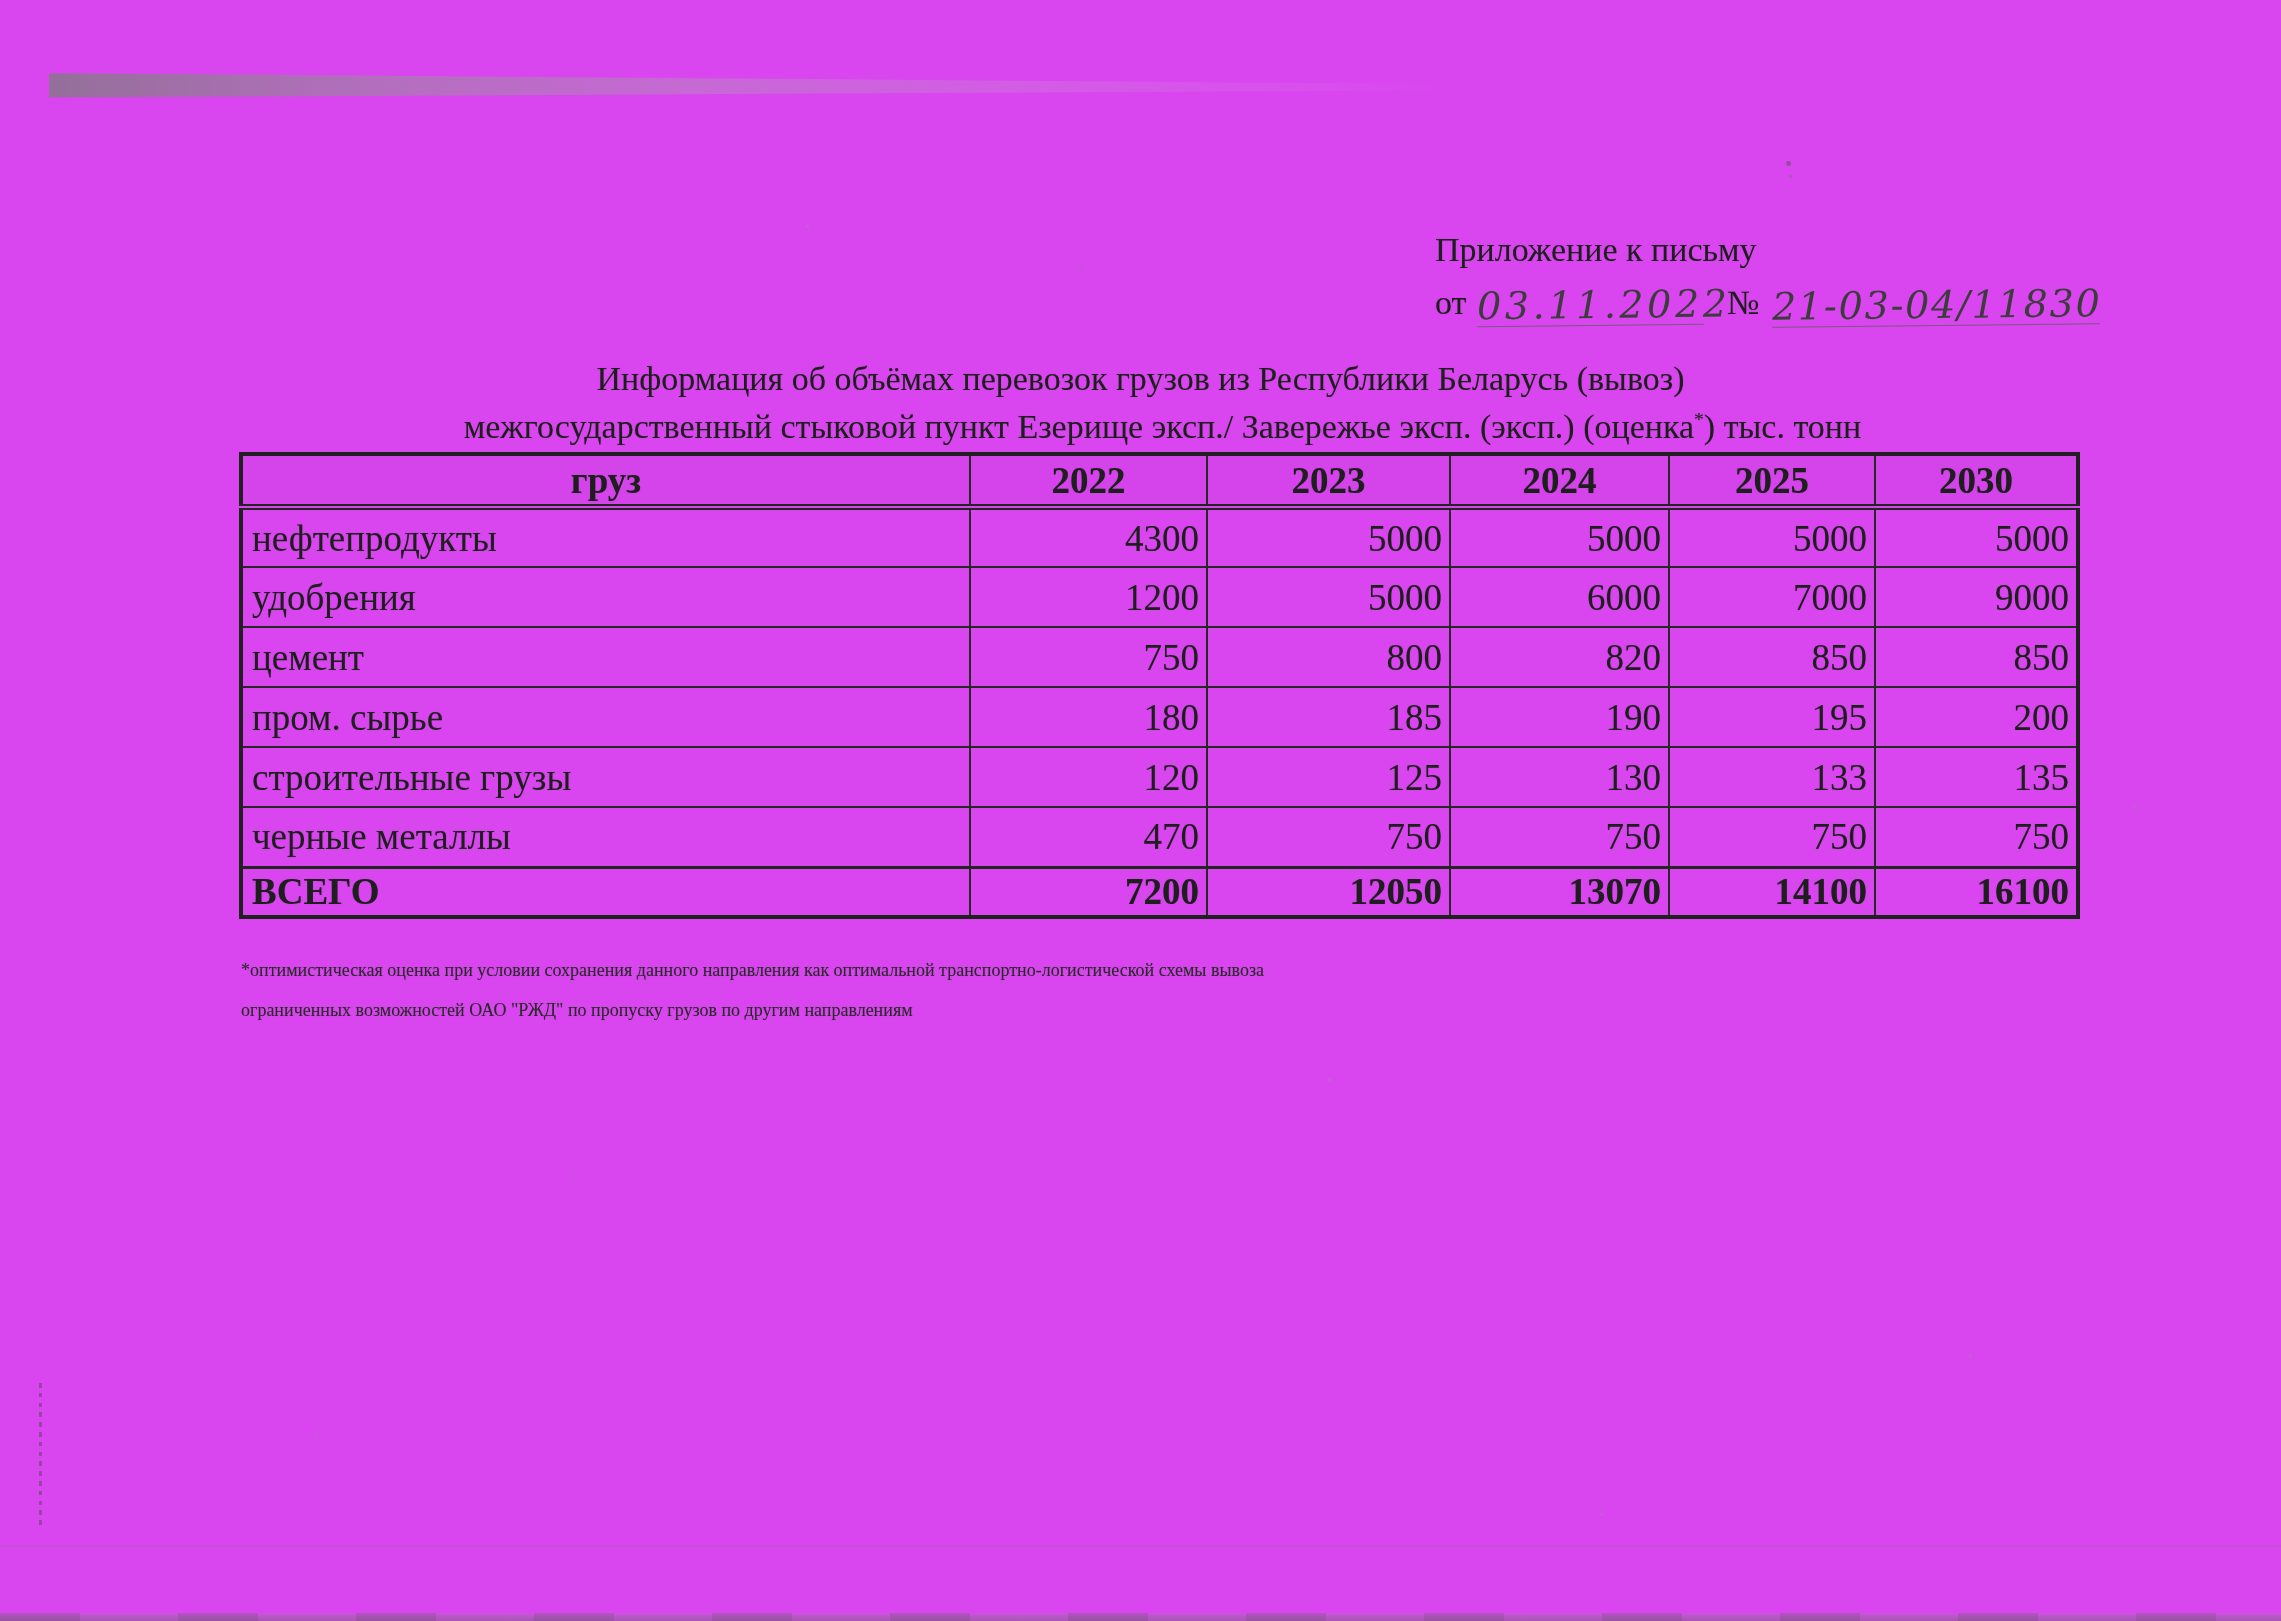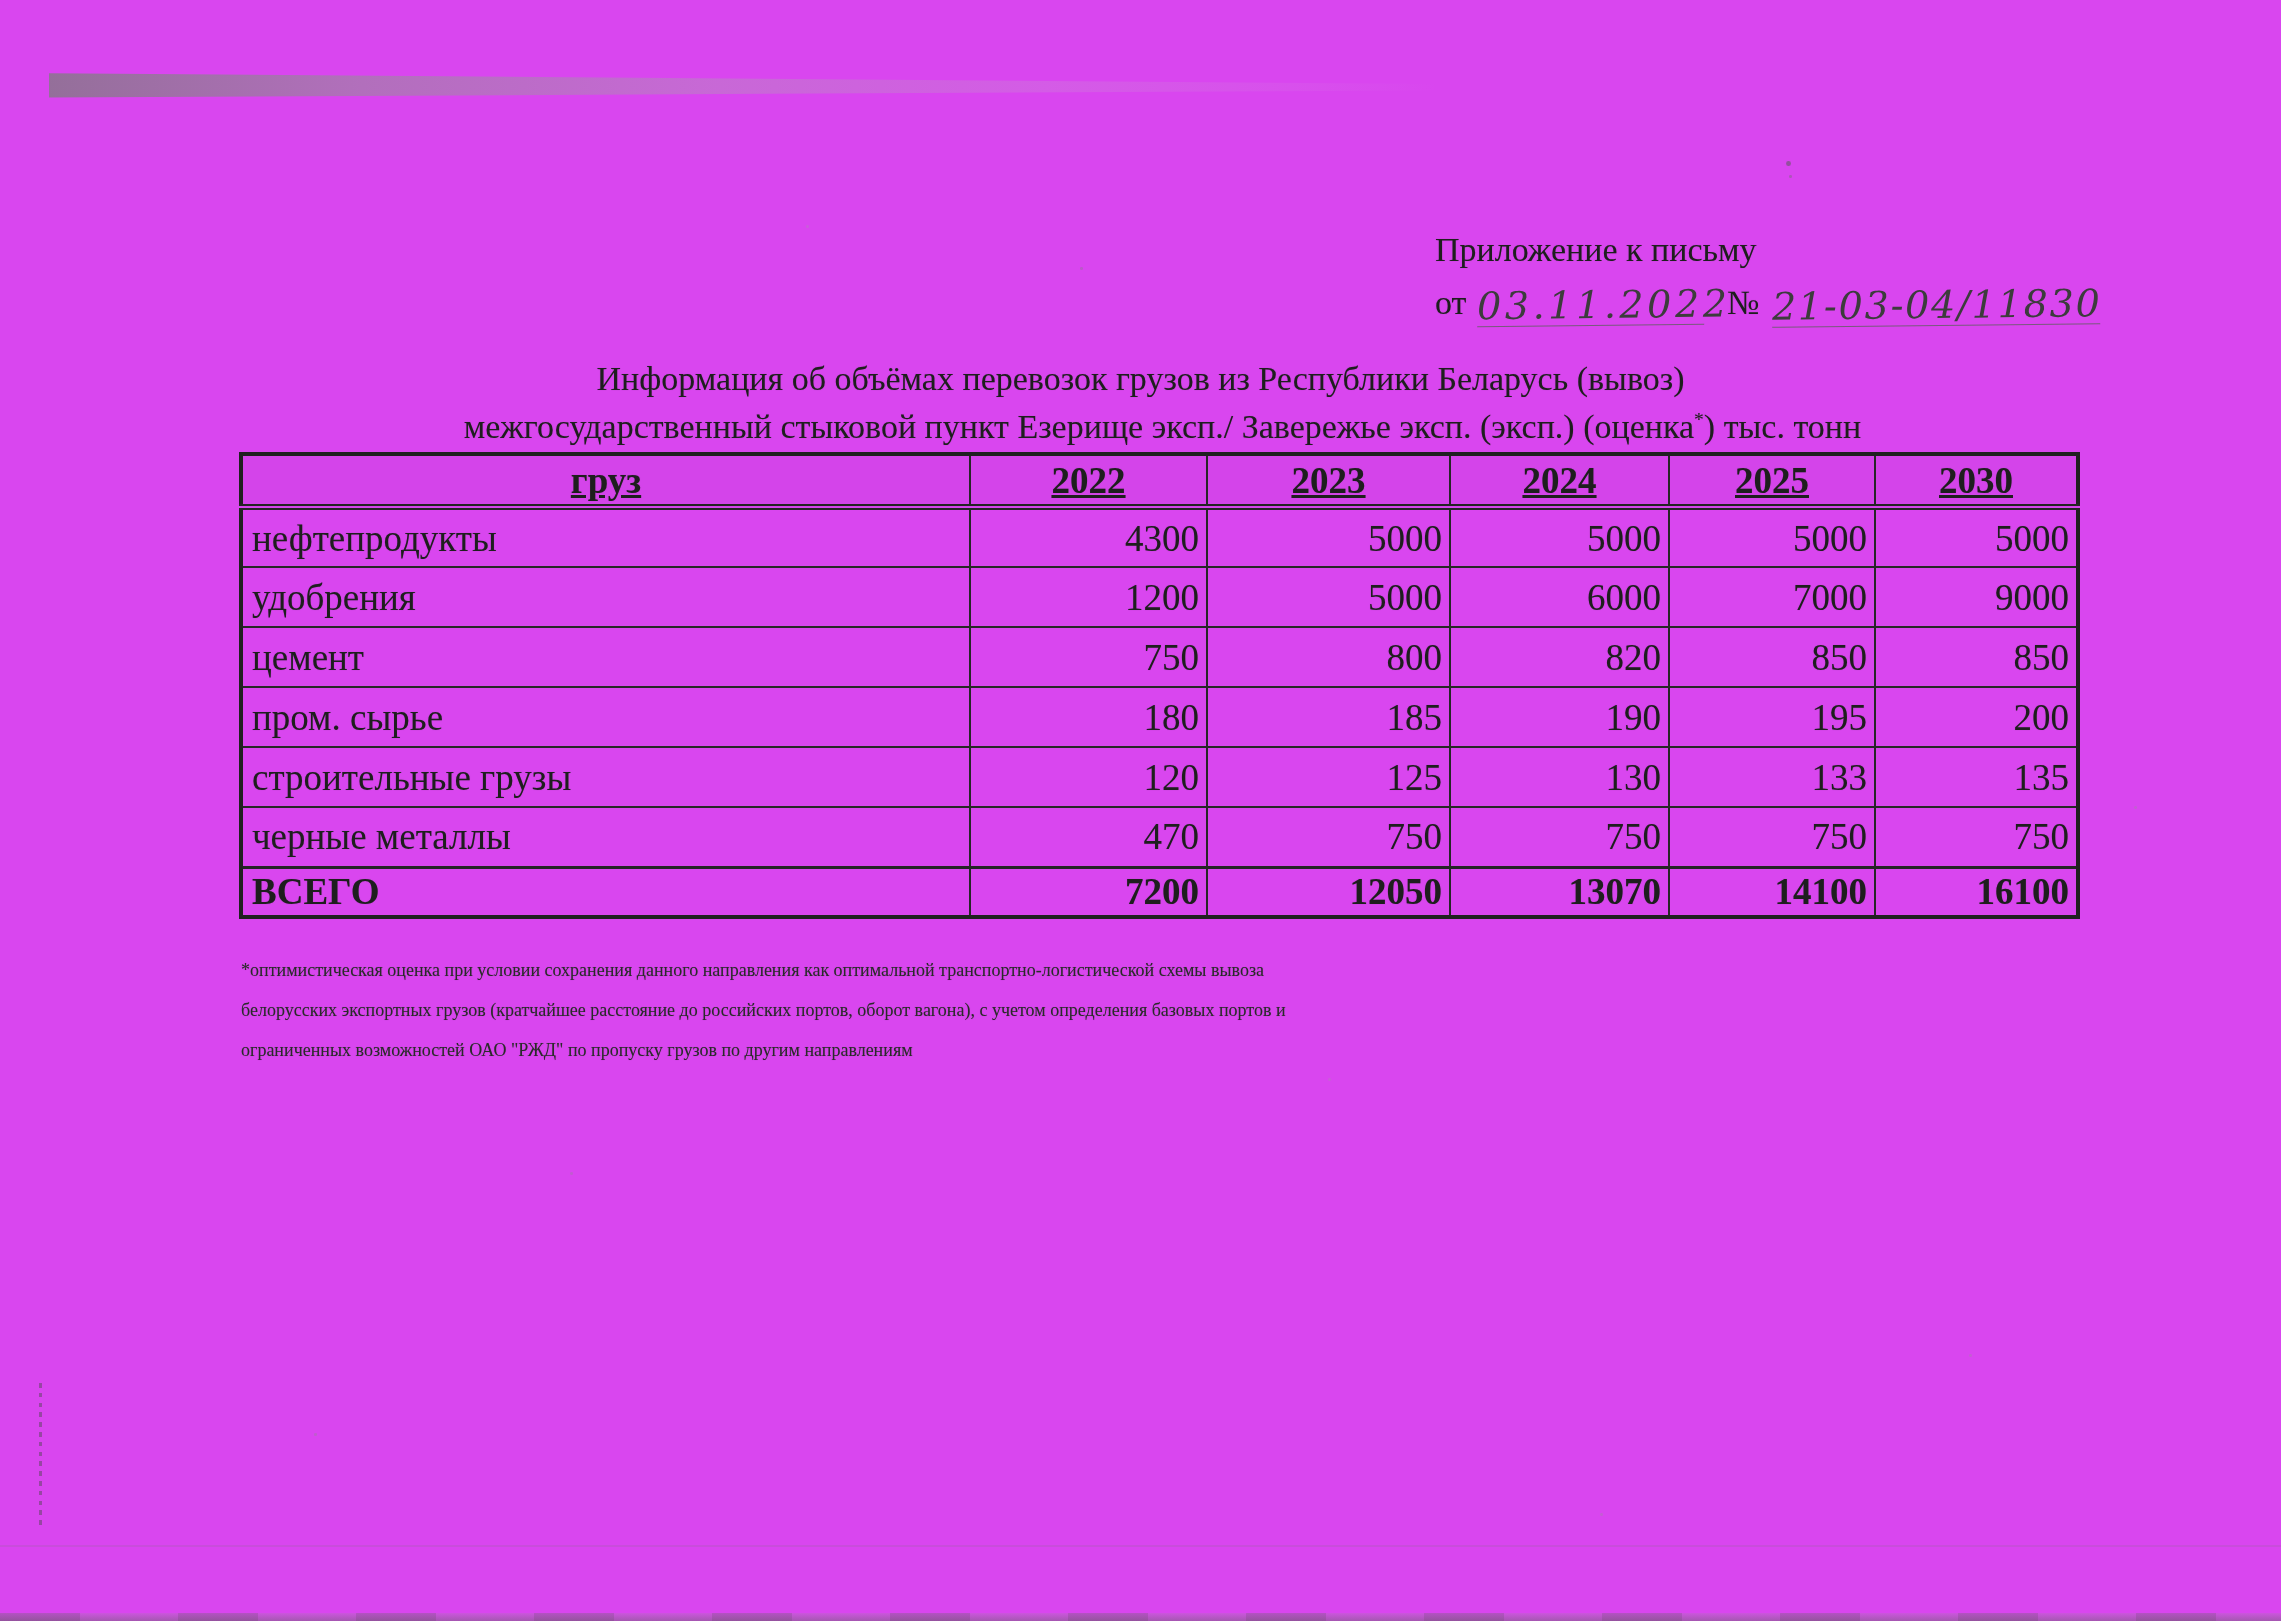"груз" table.cargo thead th { text-decoration: underline -> none }
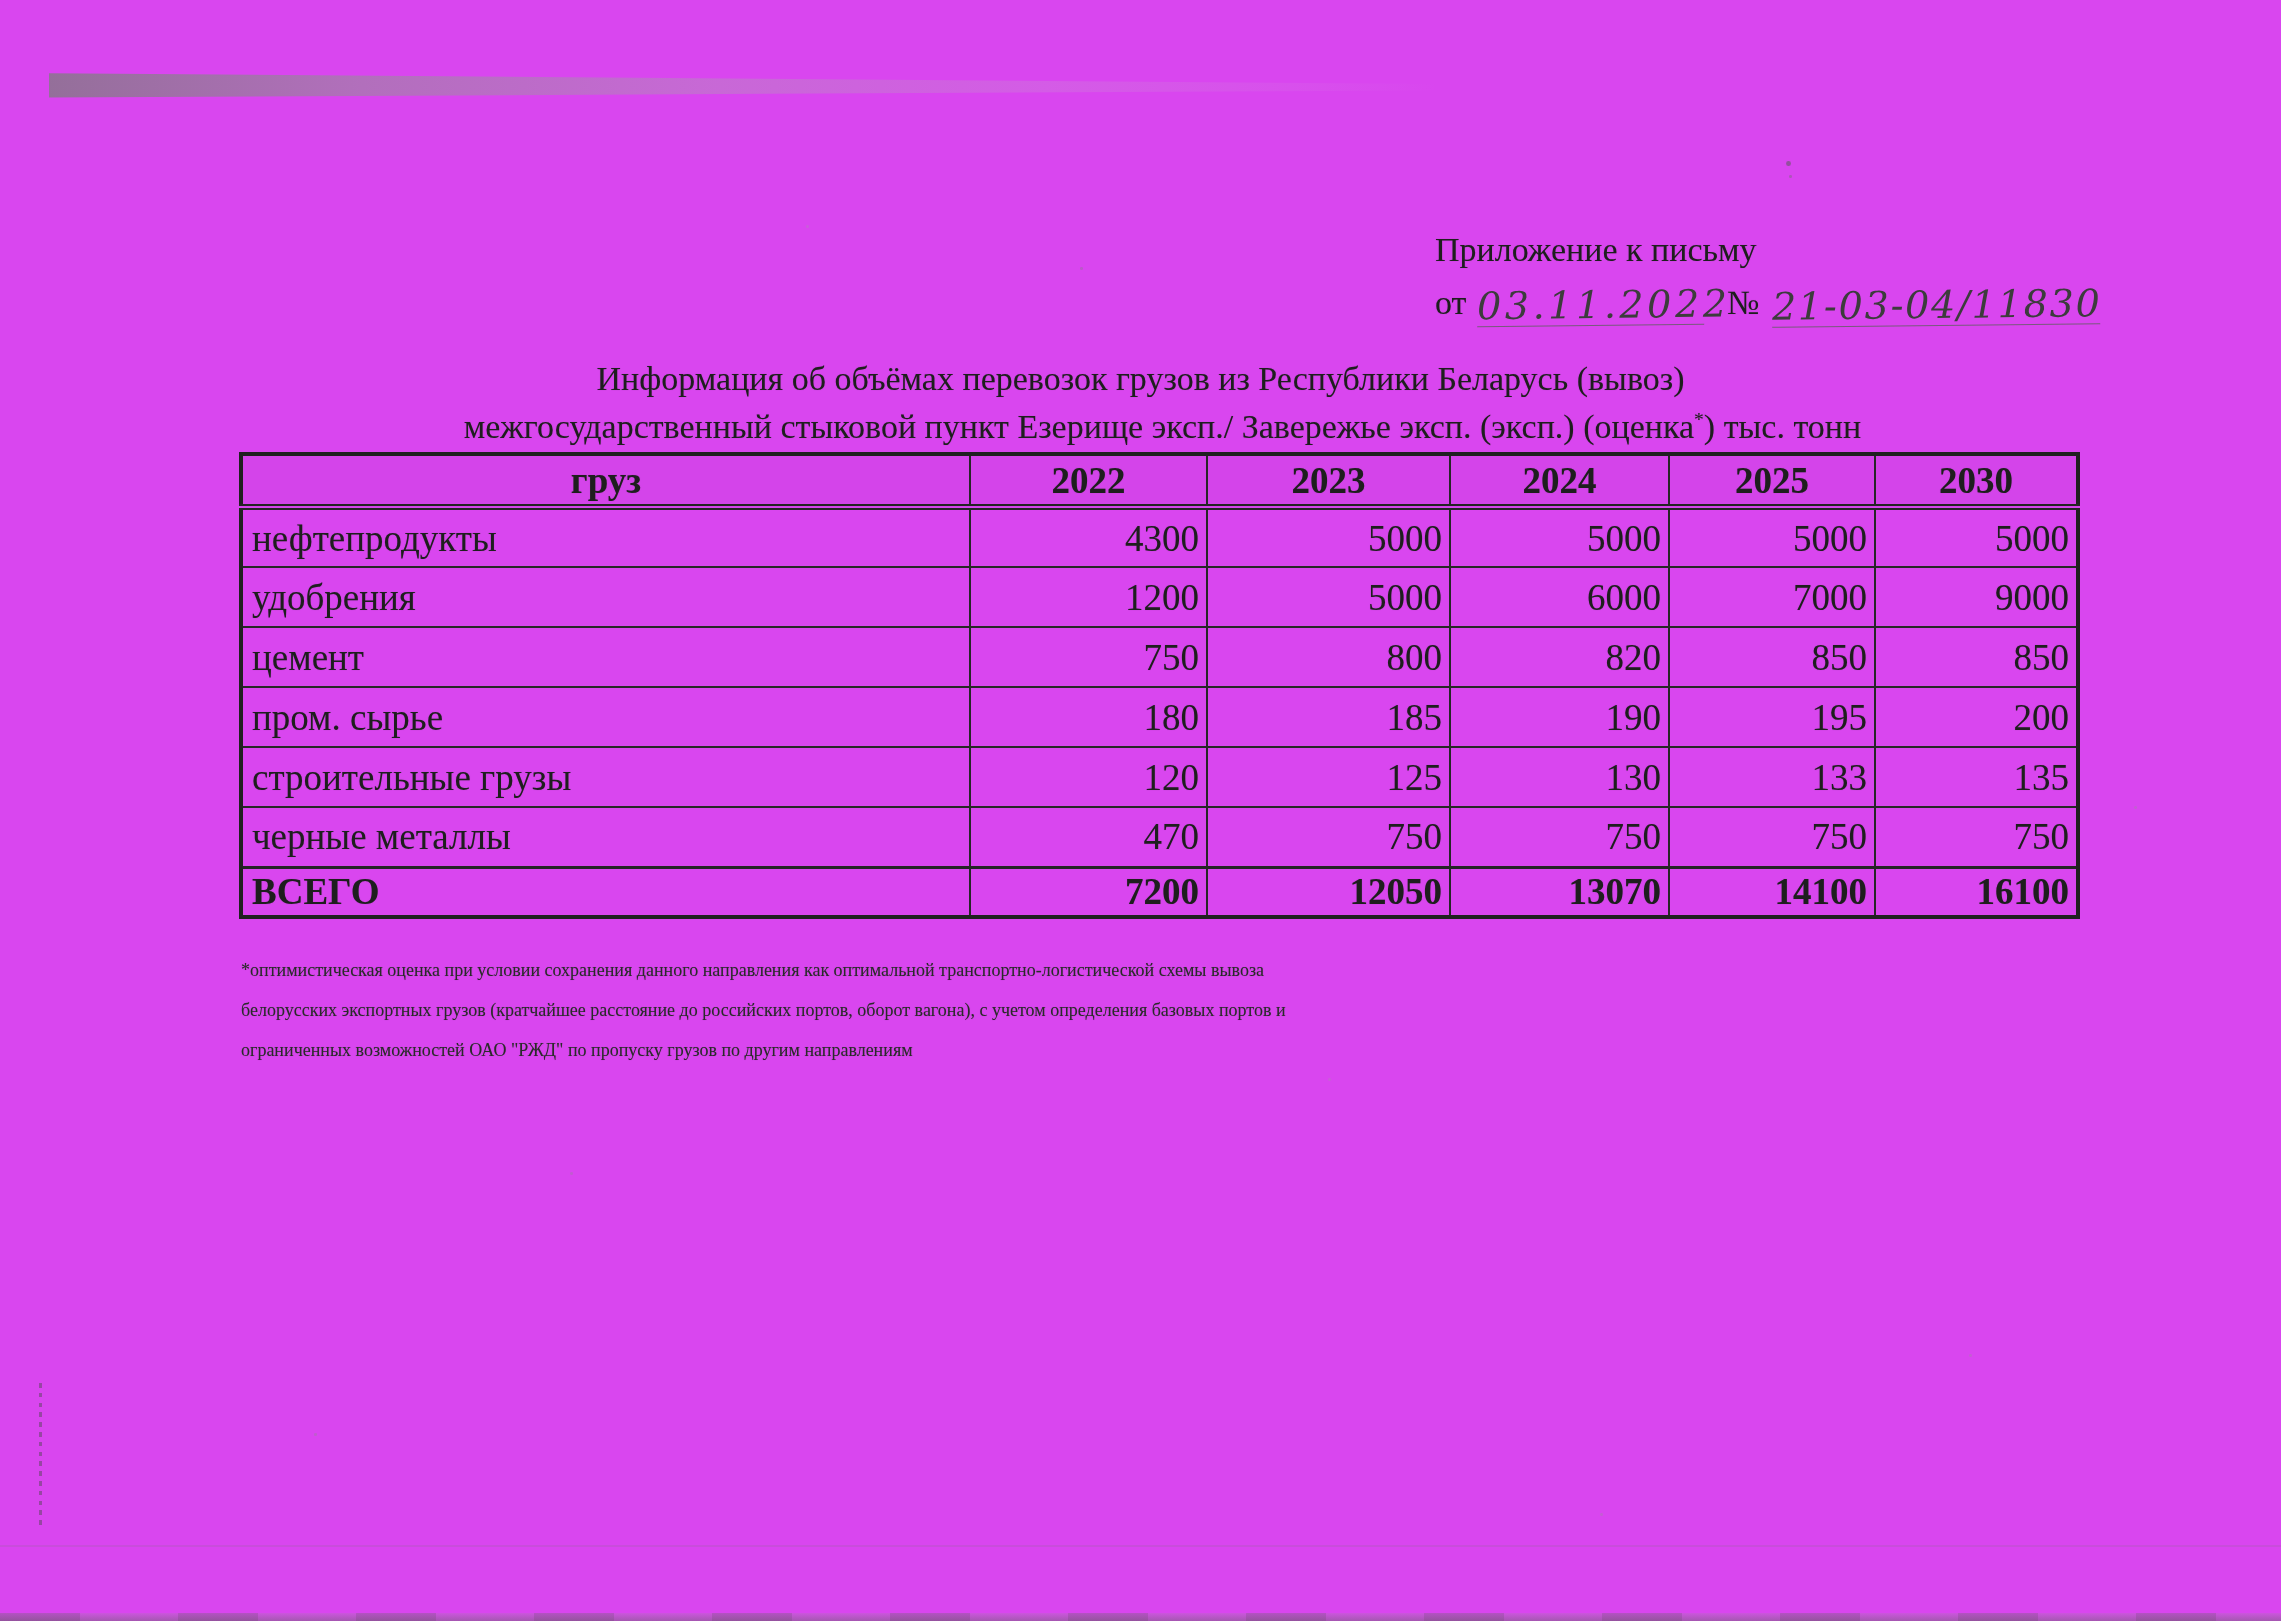"белорусских экспортных грузов" div { html: <div>белорусских экспортных грузов (кратчайшее расстояние до российских портов, оборот вагона), с учетом определения базовых портов и</div> -> none }
